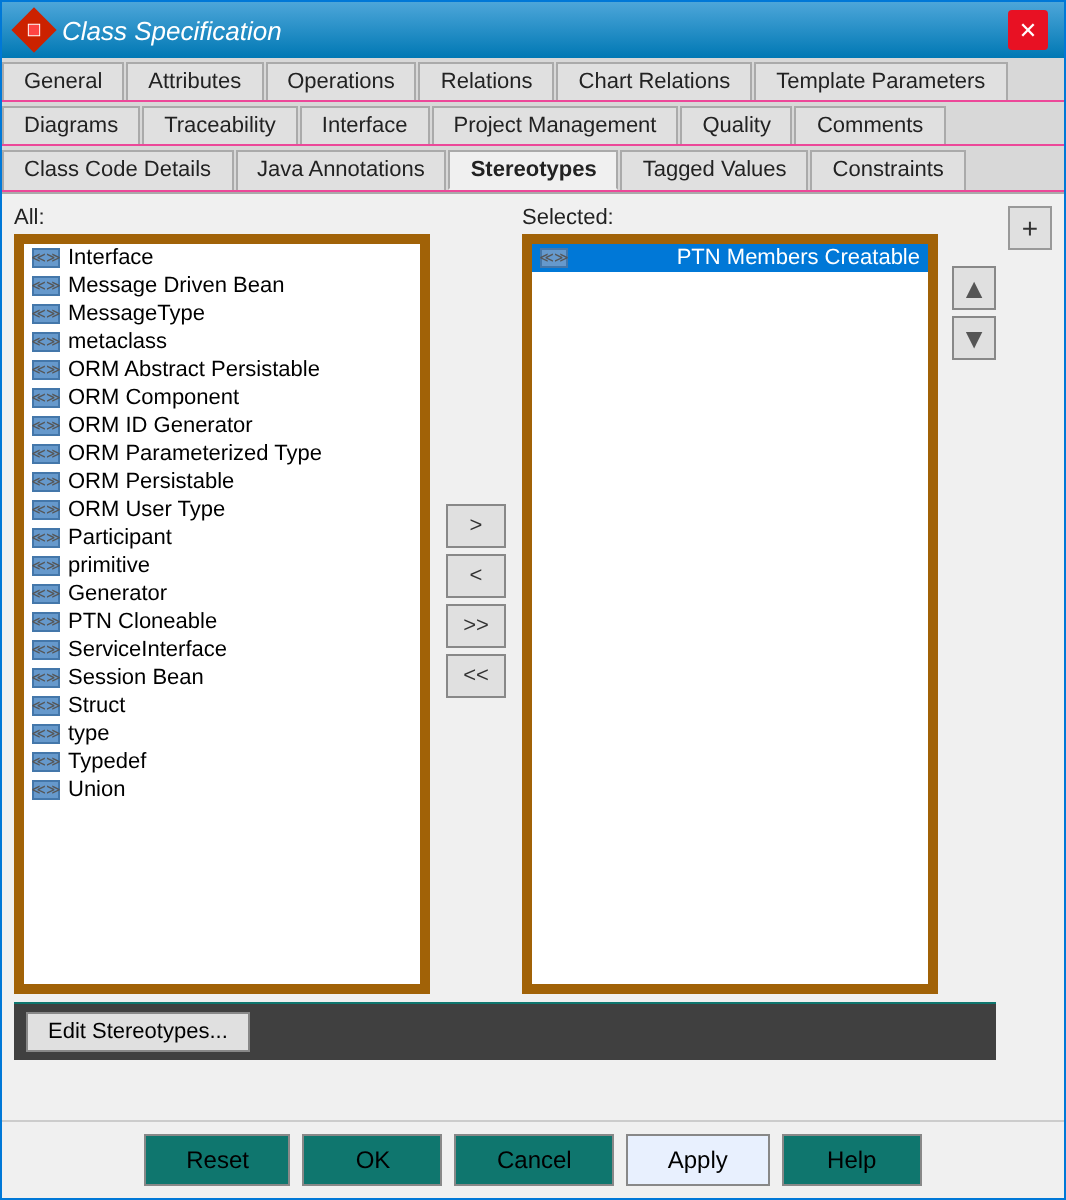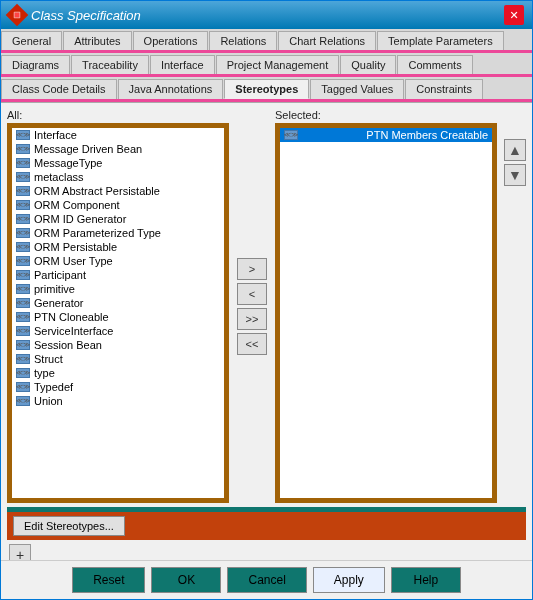"General" .tab-row { border-bottom: 3px solid #ec4899 -> 1px solid #ec4899 }
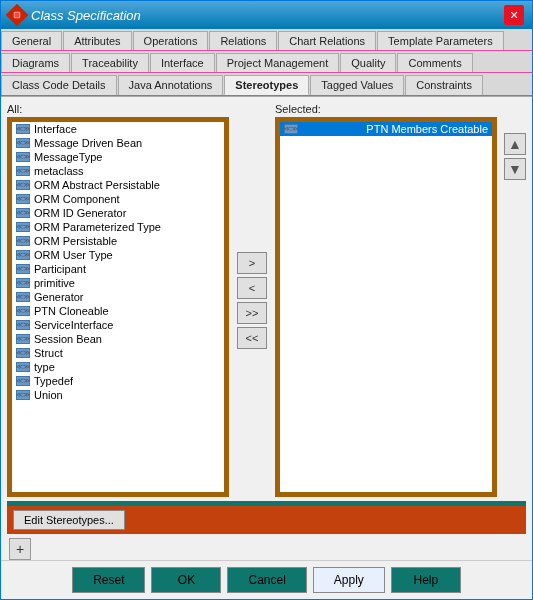"All:" .content-area { flex-direction: column -> row }
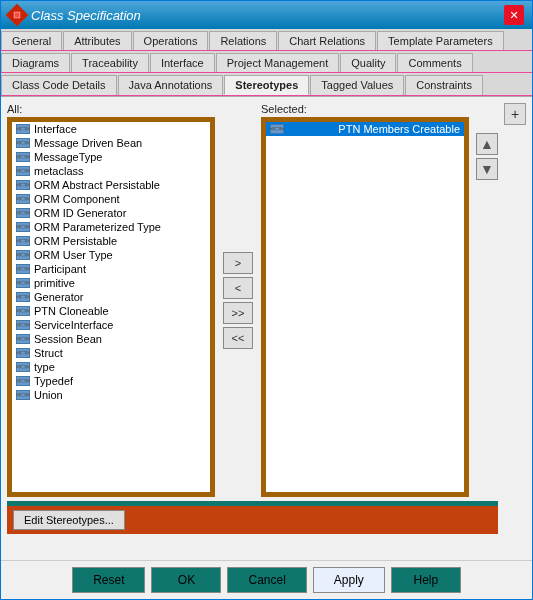"Edit Stereotypes..." .bottom-bar { background: #c2410c -> #404040; border-top: 5px solid #0f766e -> 1px solid #0f766e }
